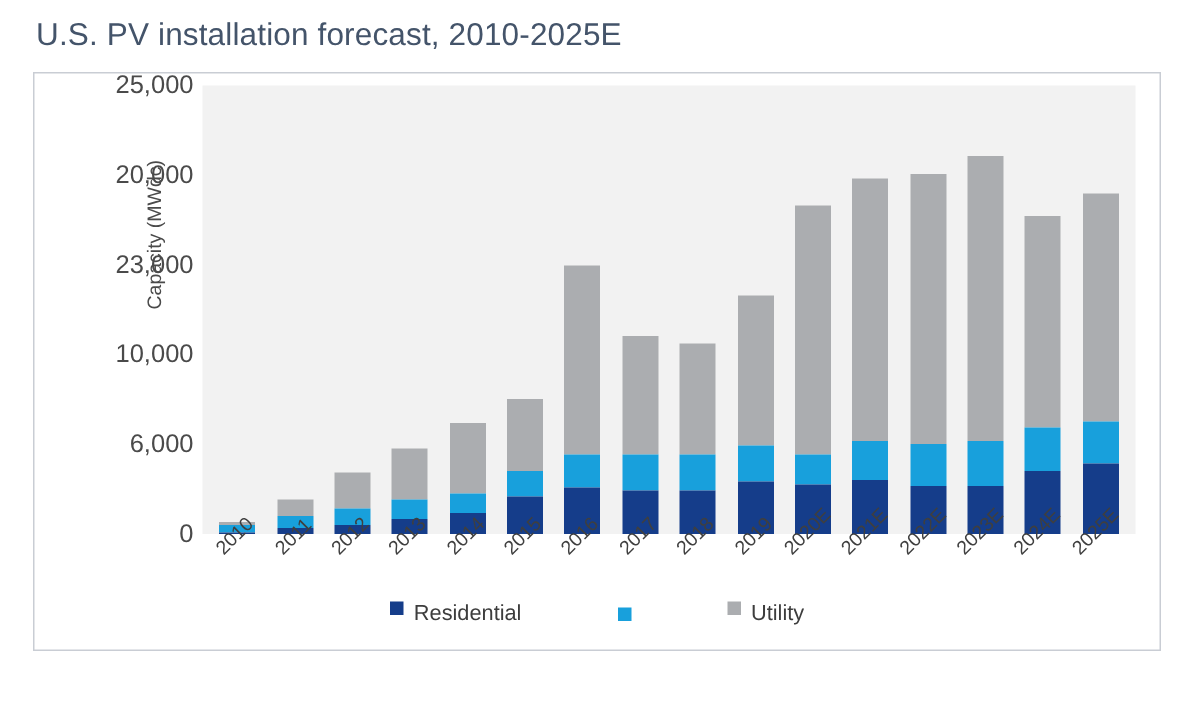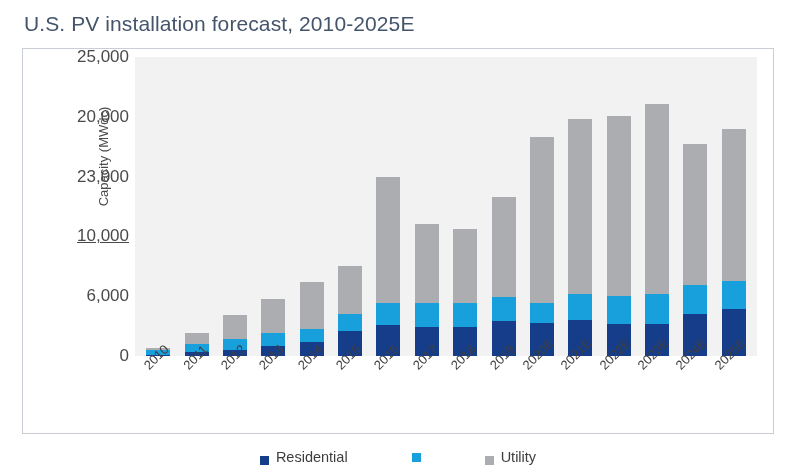"10,000" div.y-tick { text-decoration: underline -> none }
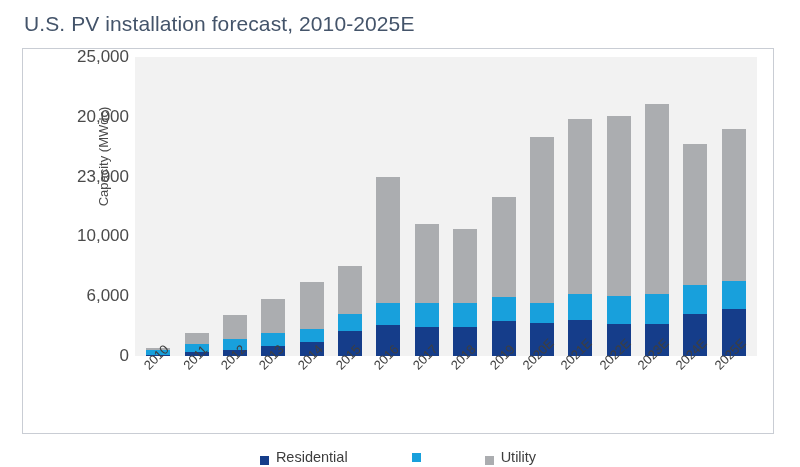"Residential" .legend-item { align-items: flex-end -> flex-start; margin-top: 48px -> none }
